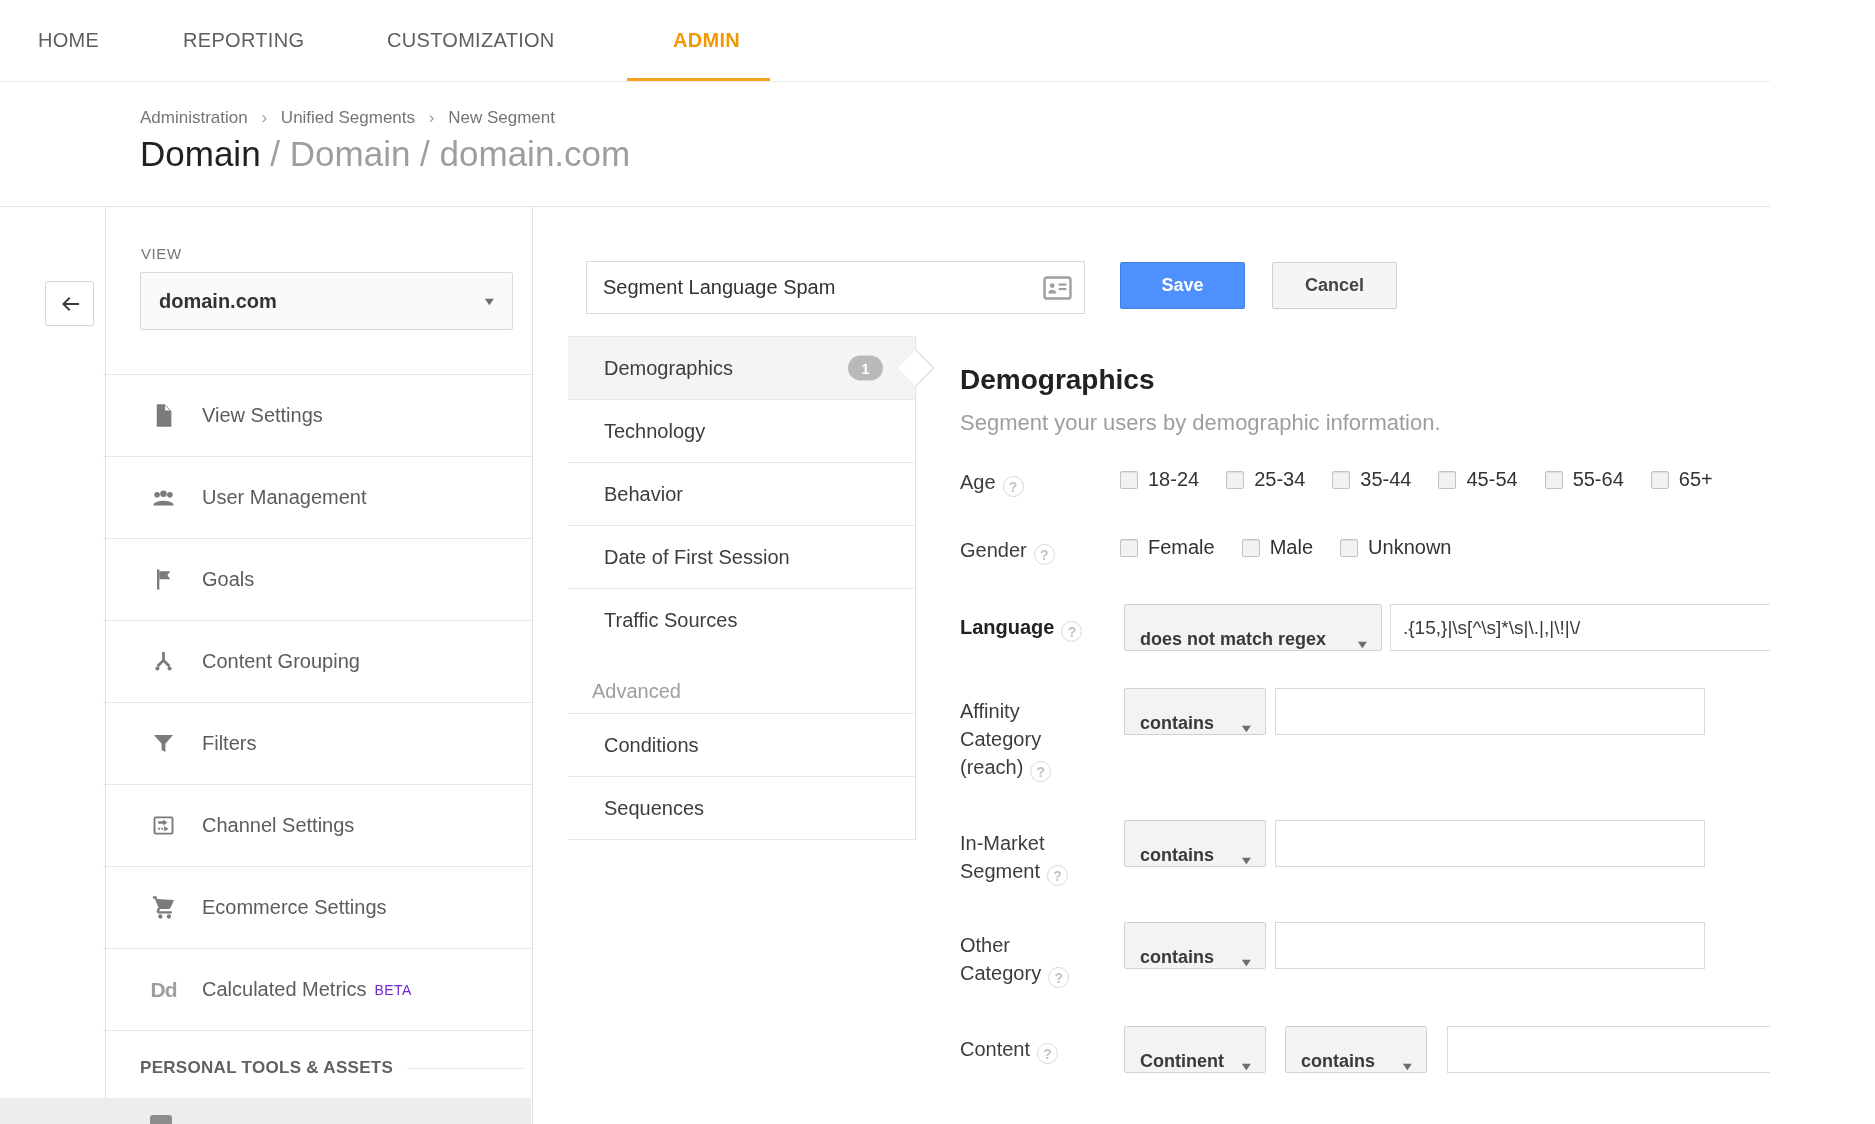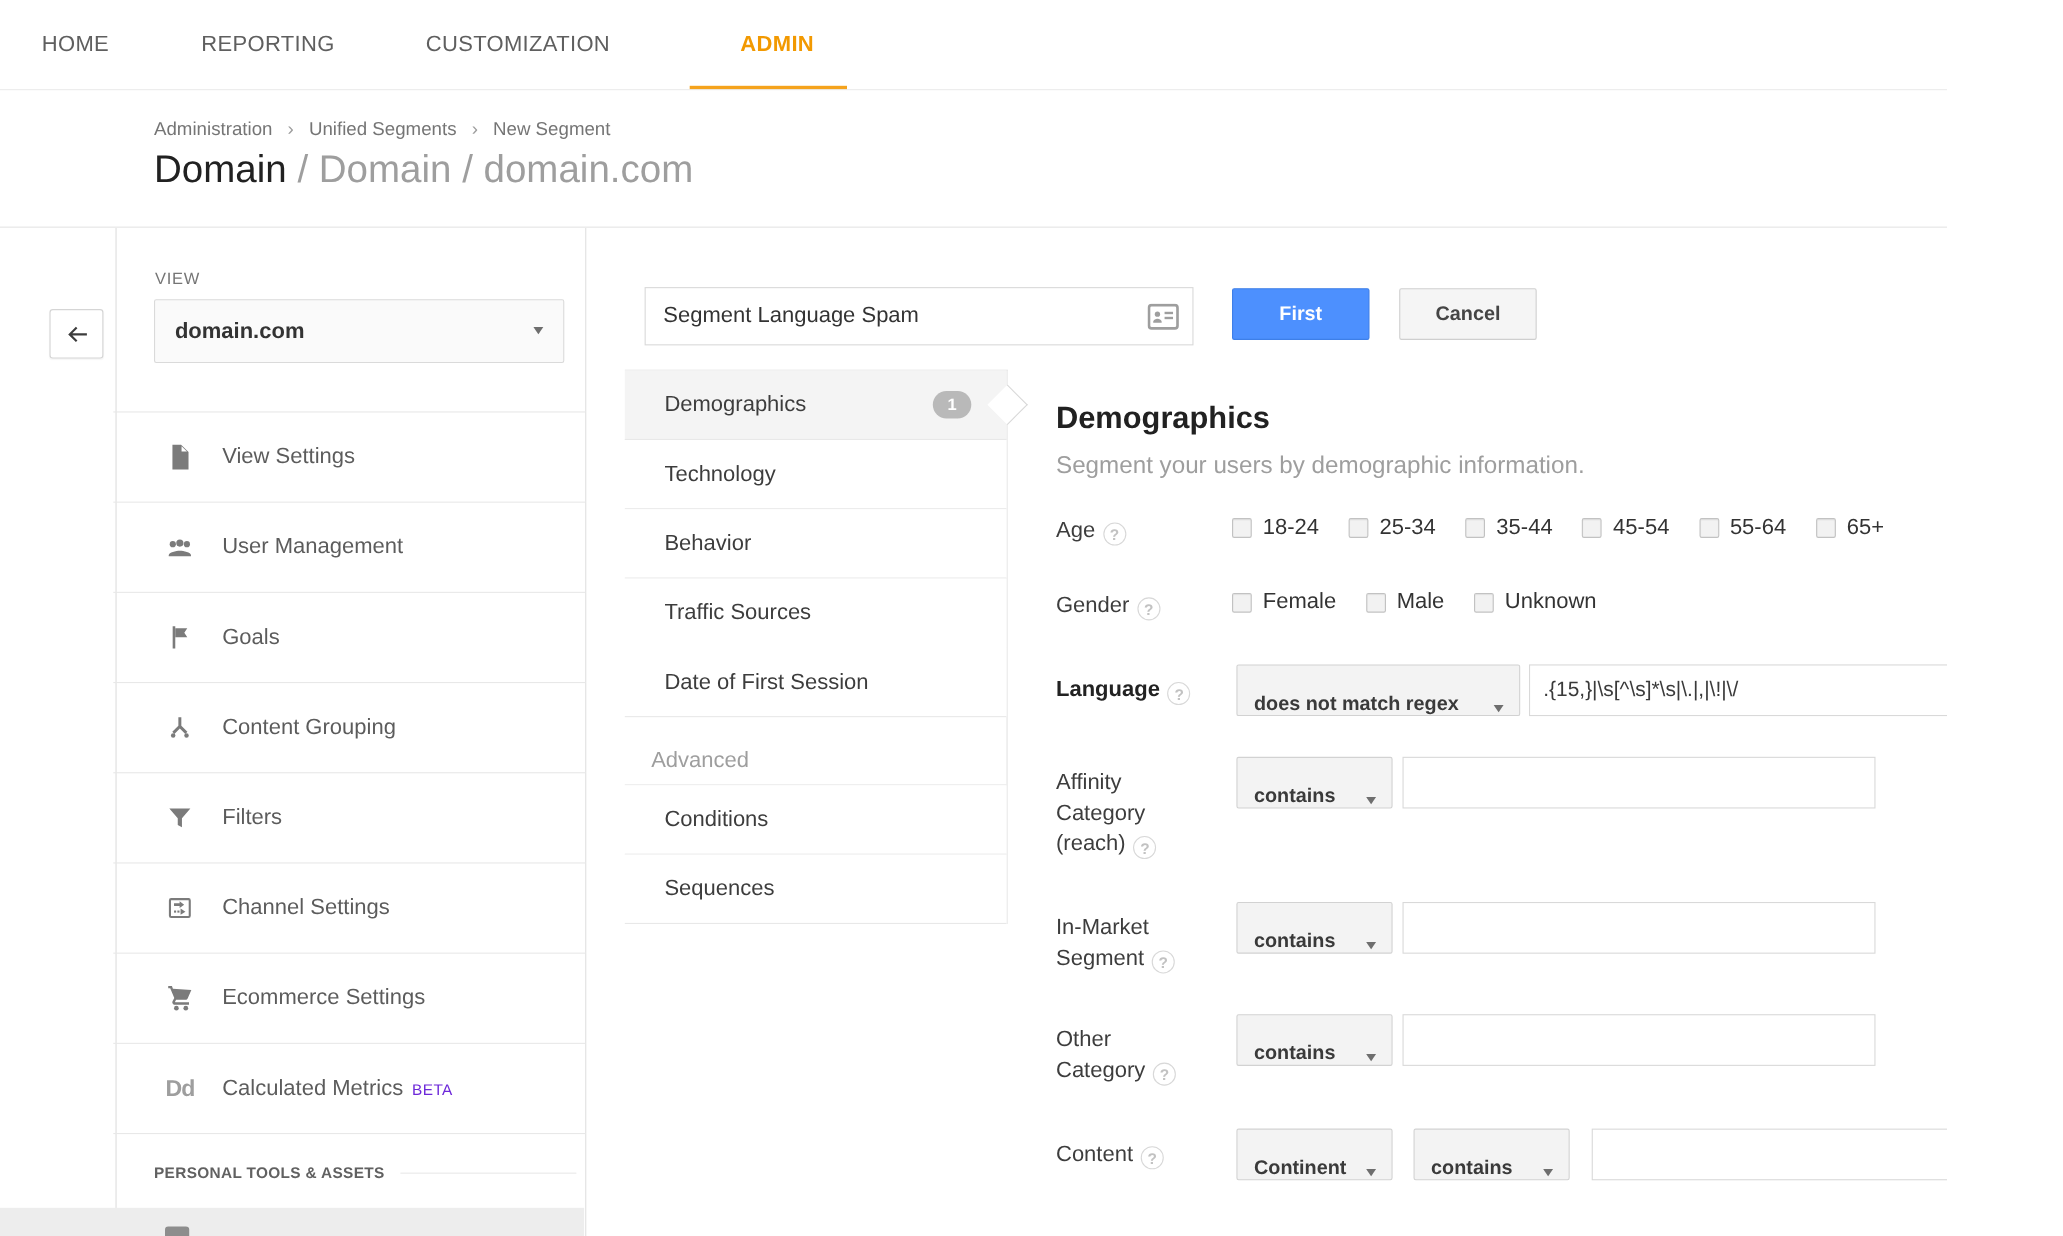"First" div.btn { text: First -> Save }
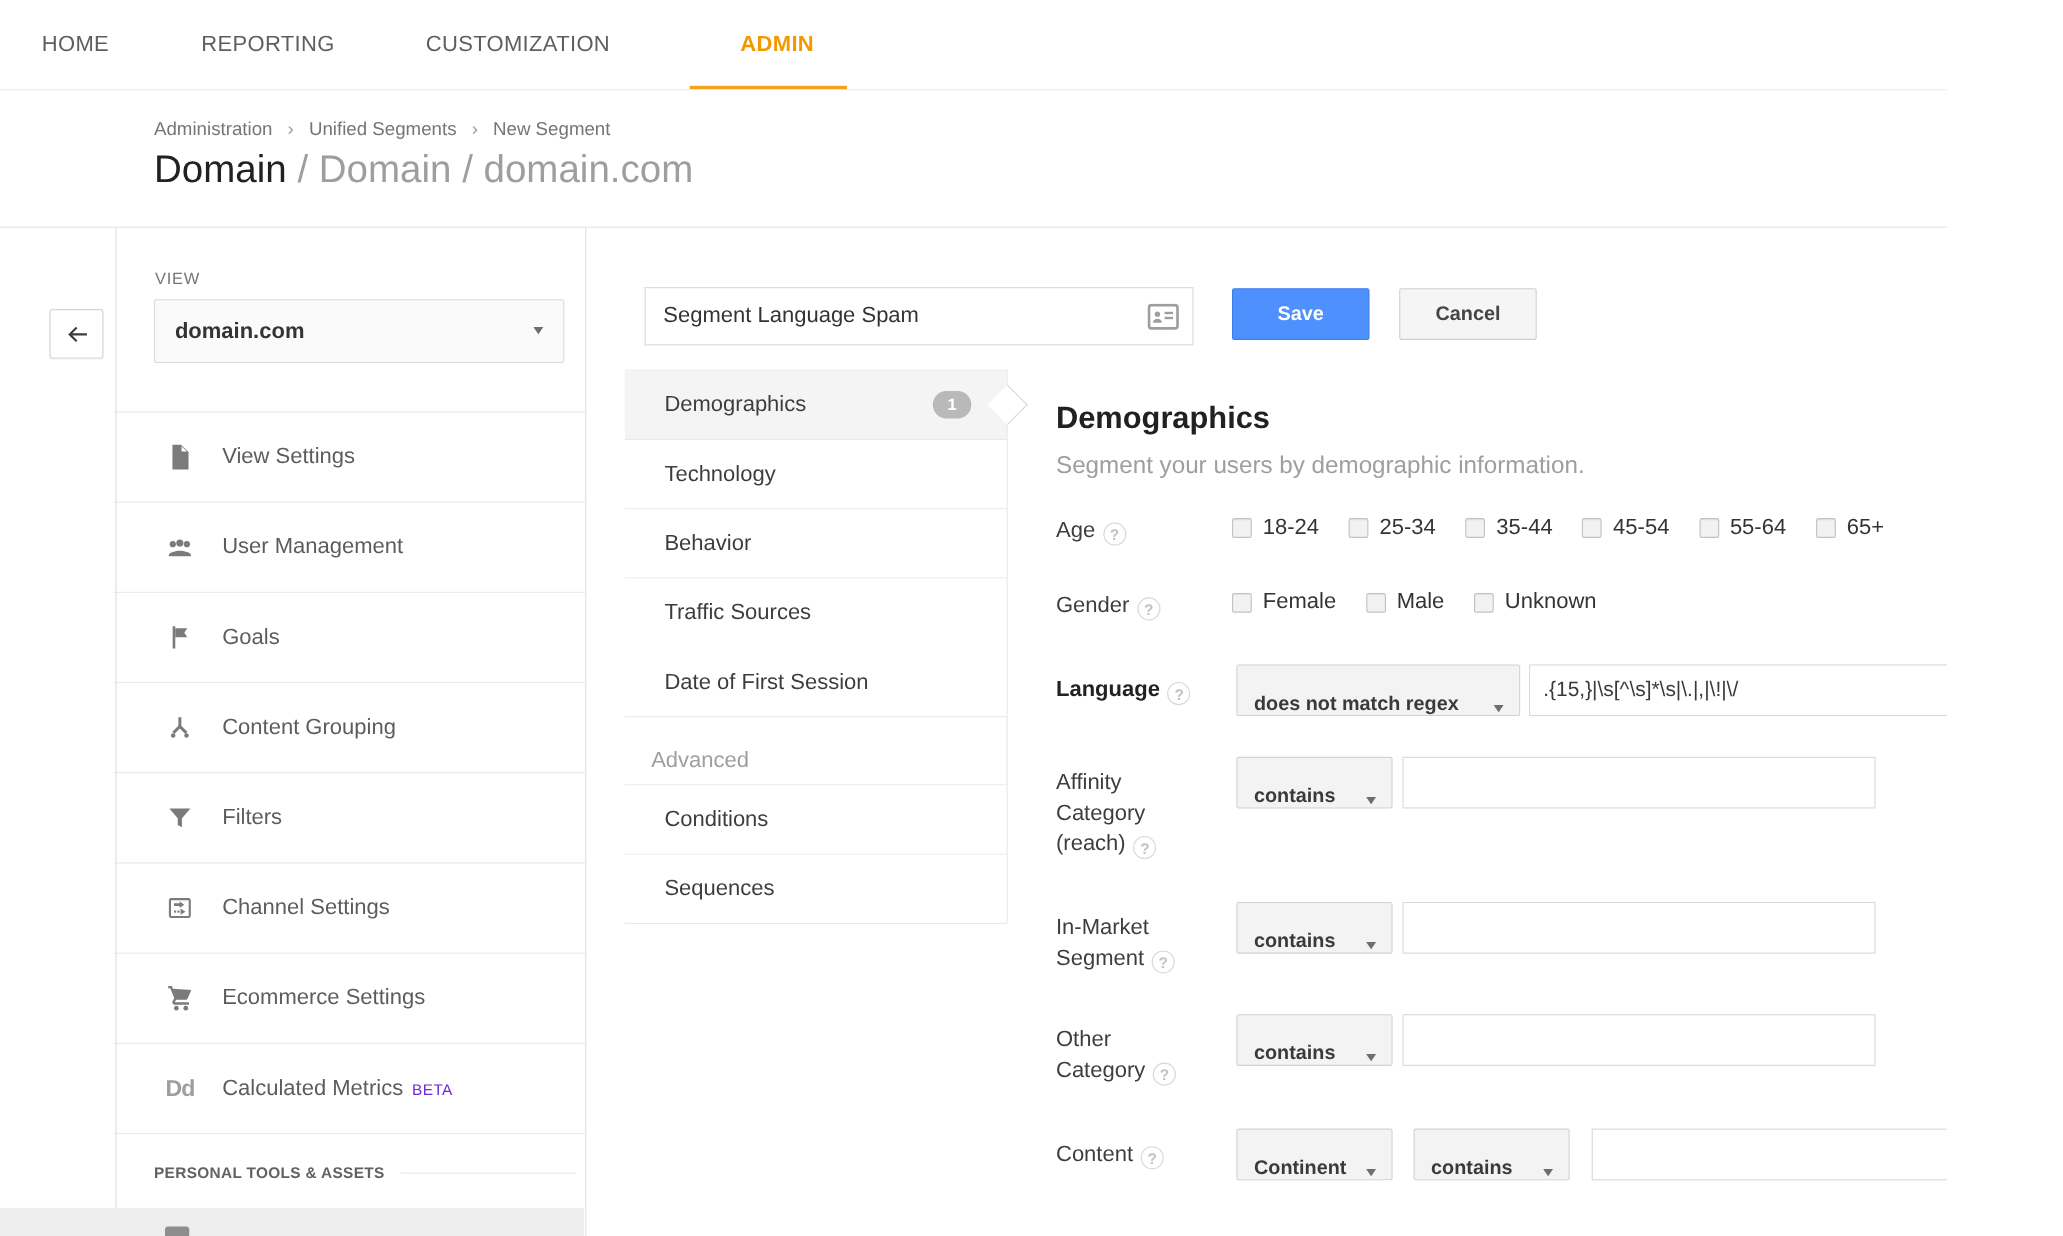"Traffic Sources" div.tab { order: before "Date of First Session" -> after "Date of First Session" }
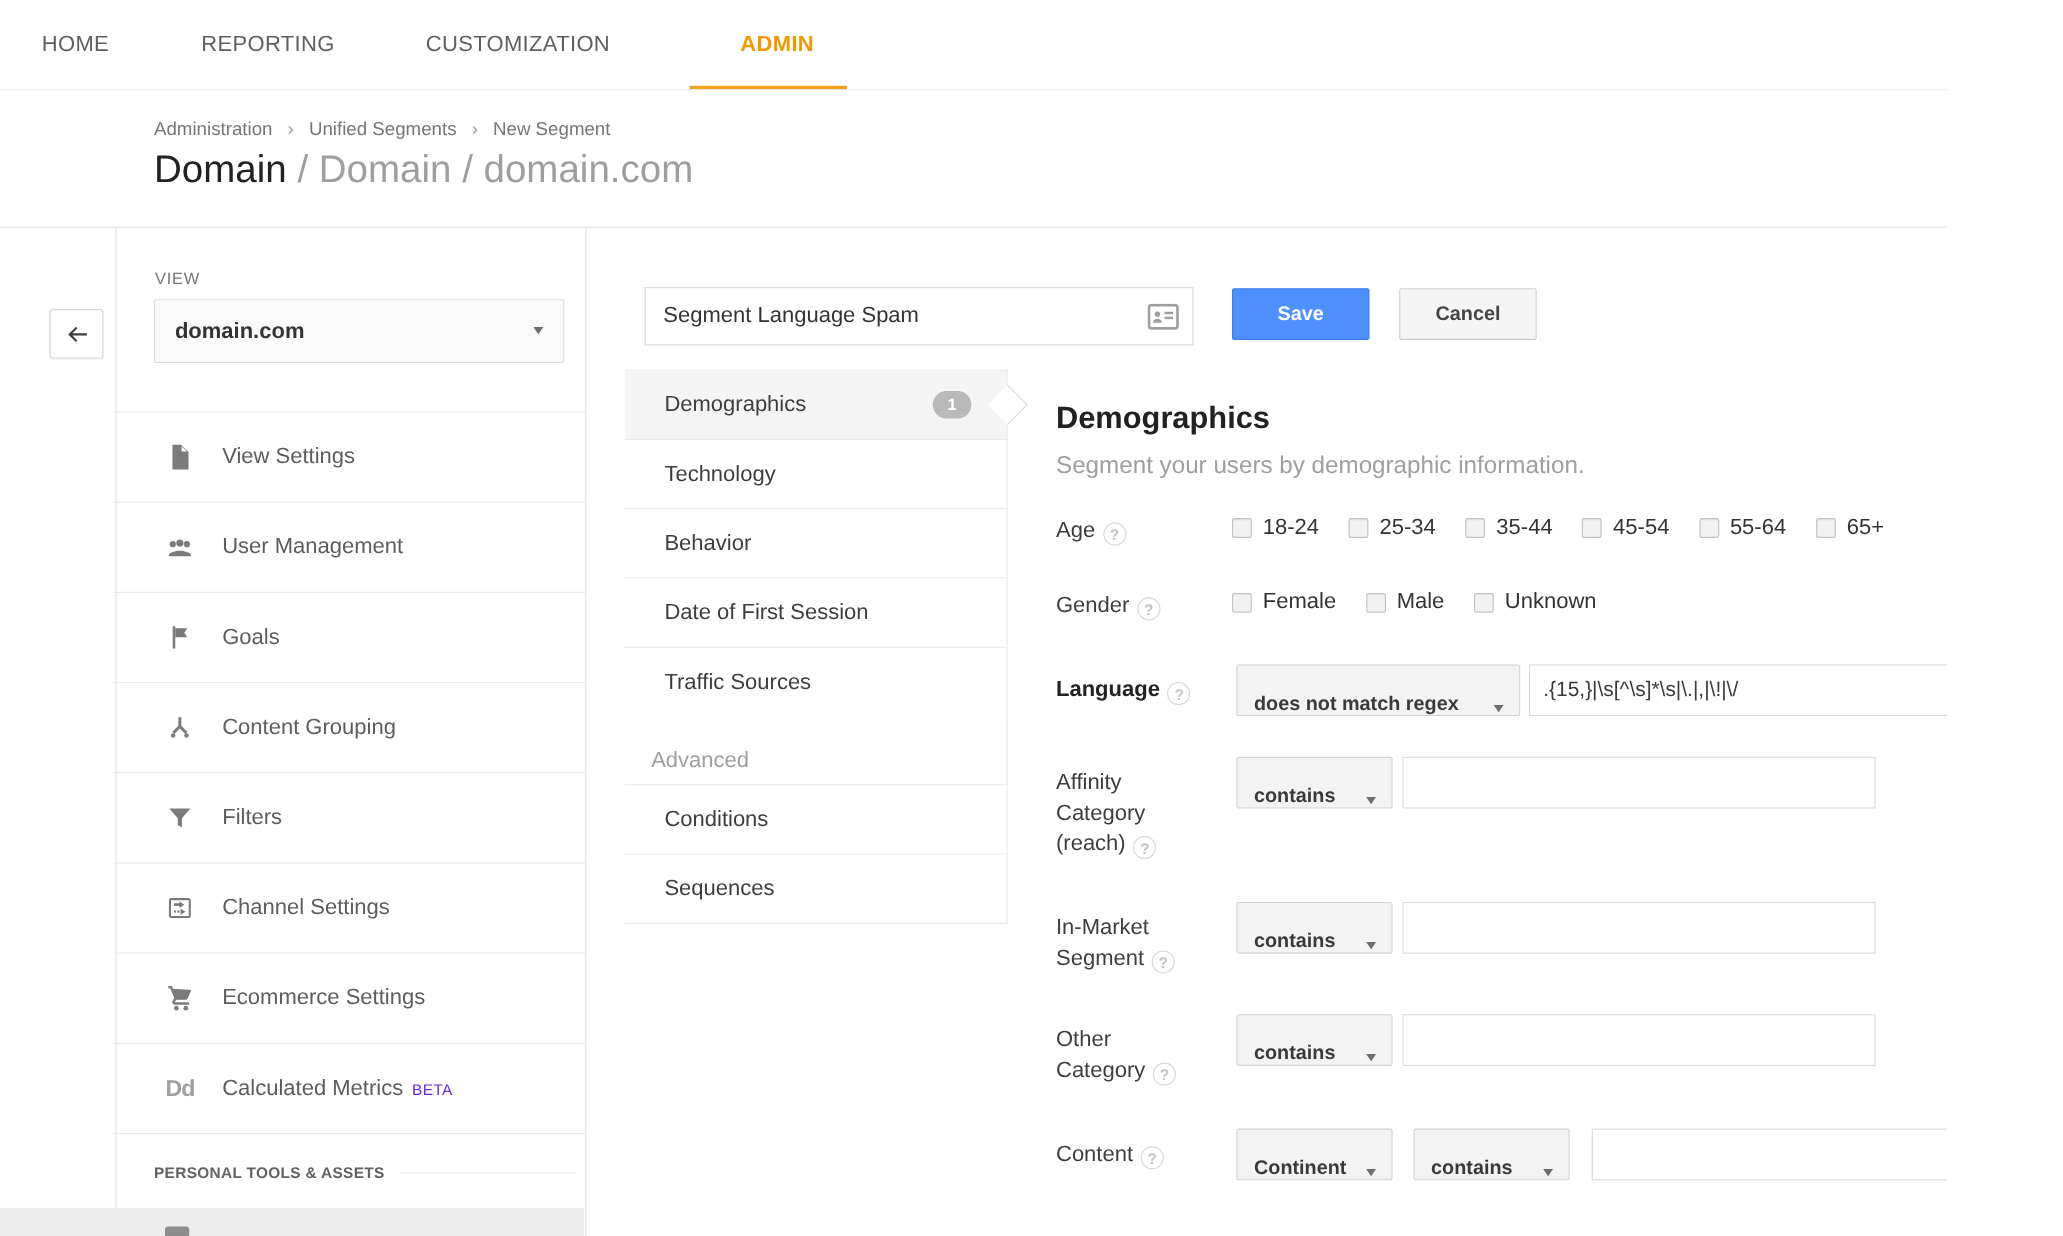"PERSONAL TOOLS & ASSETS" .section-header .sh-text { font-size: 14px -> 17px }
